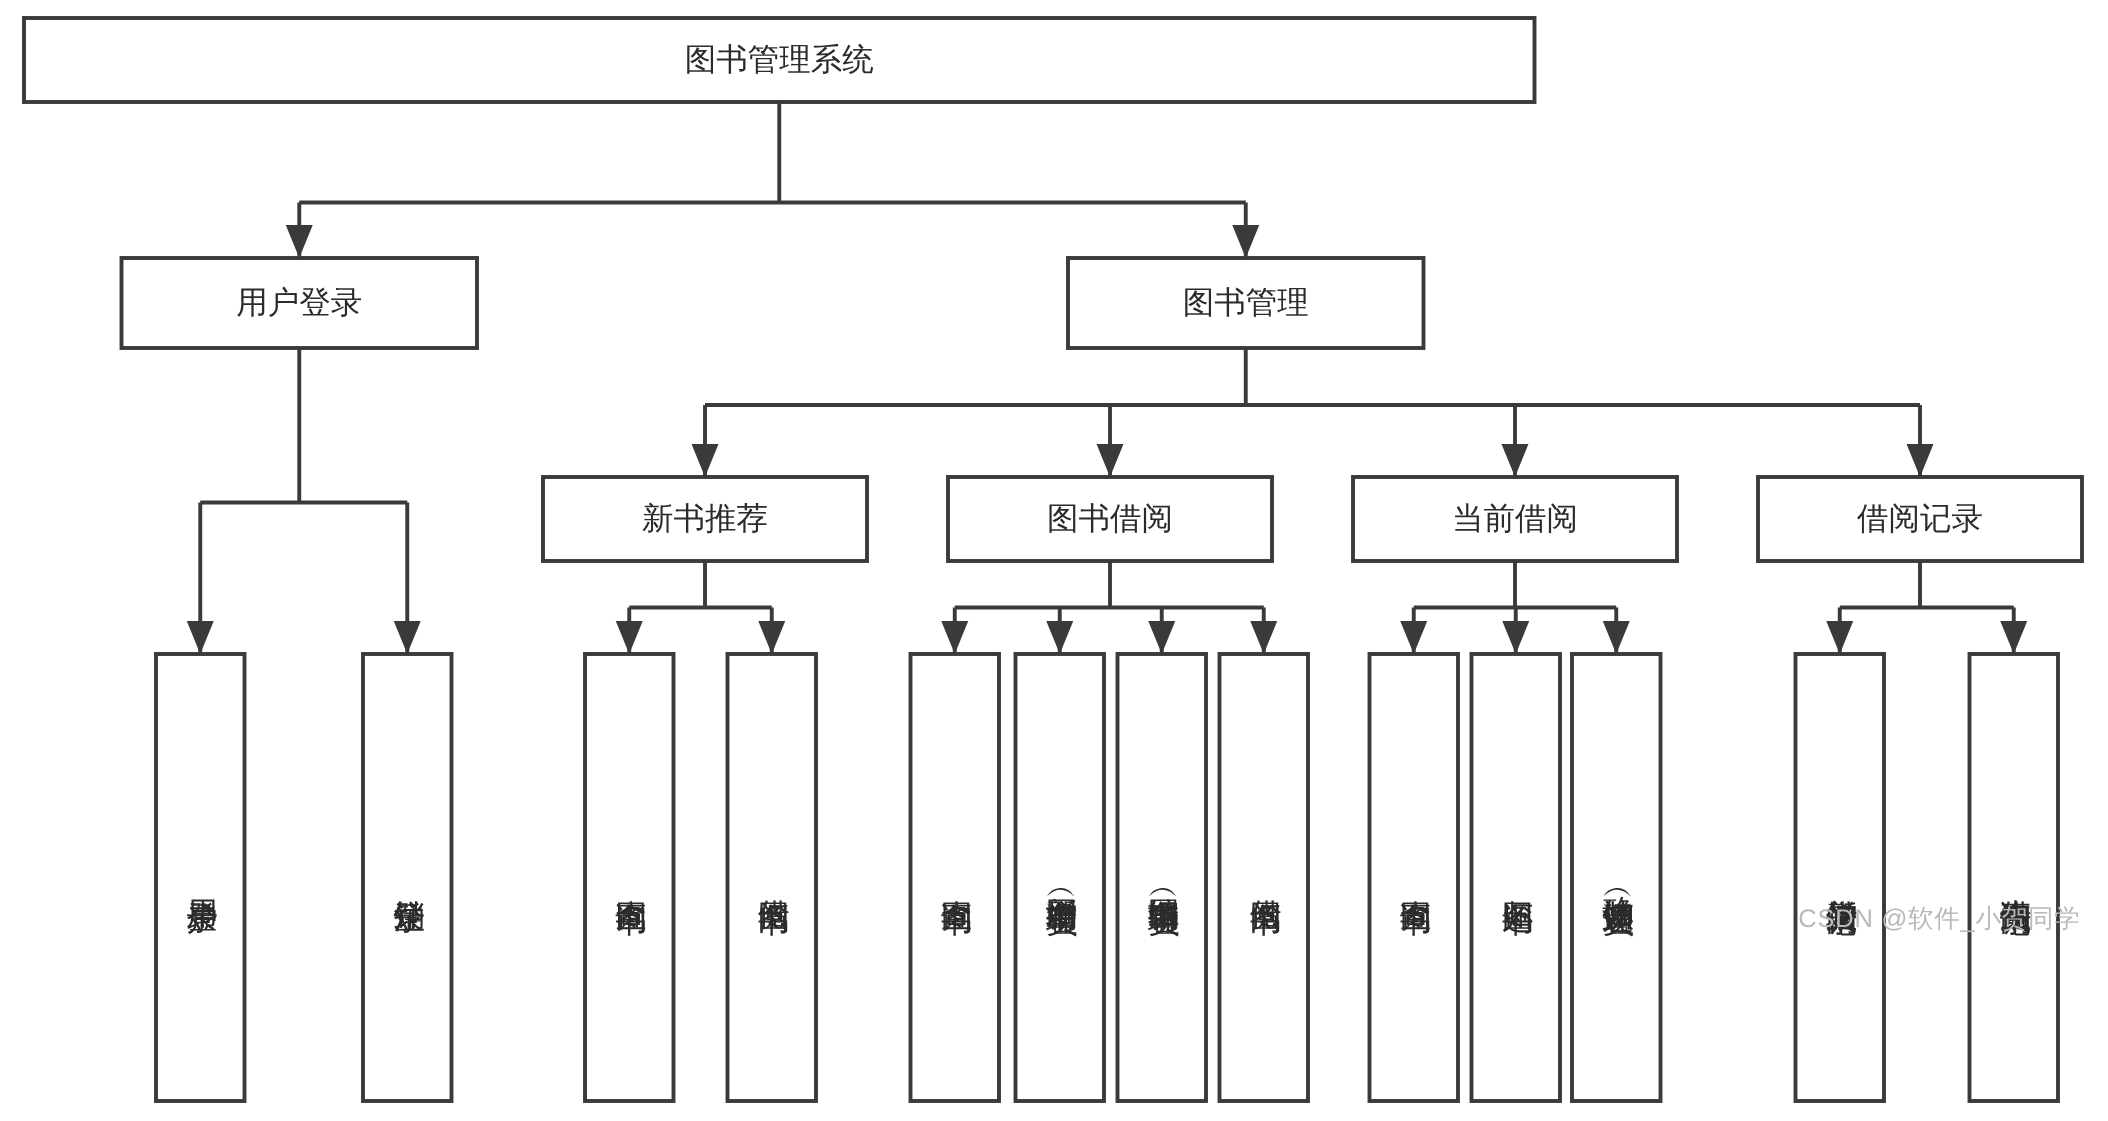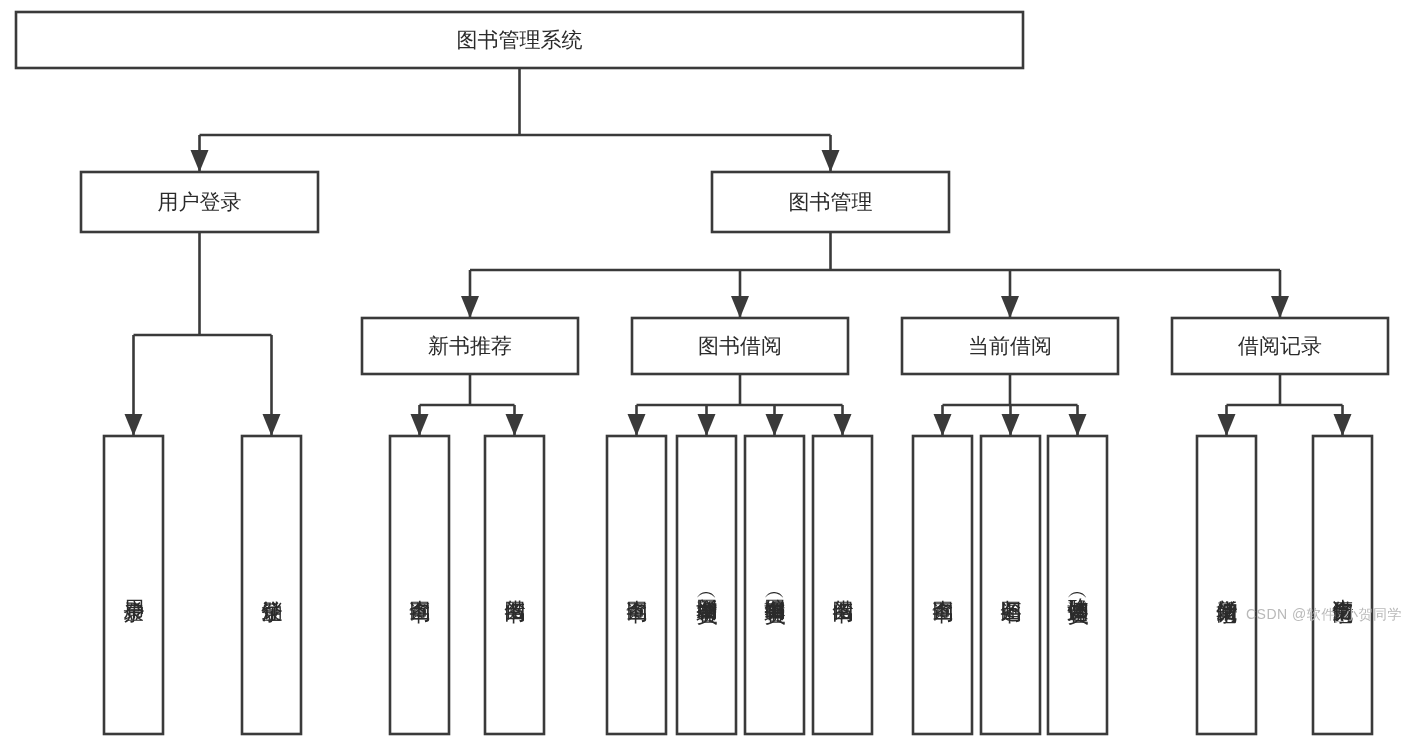"CSDN @软件_小贺同学" #watermark { font-size: 14px -> 17px; right: 3px -> 18px }
